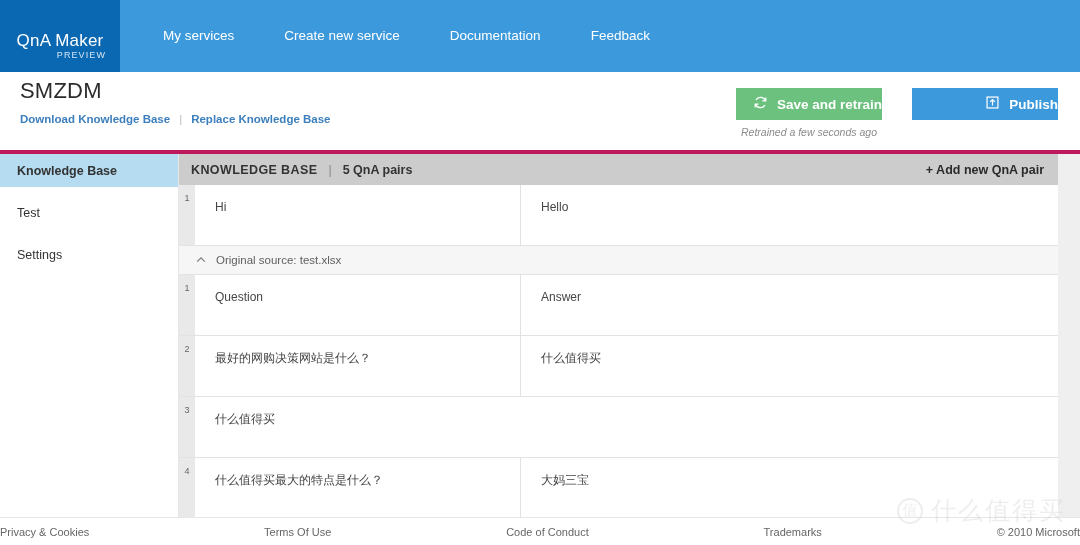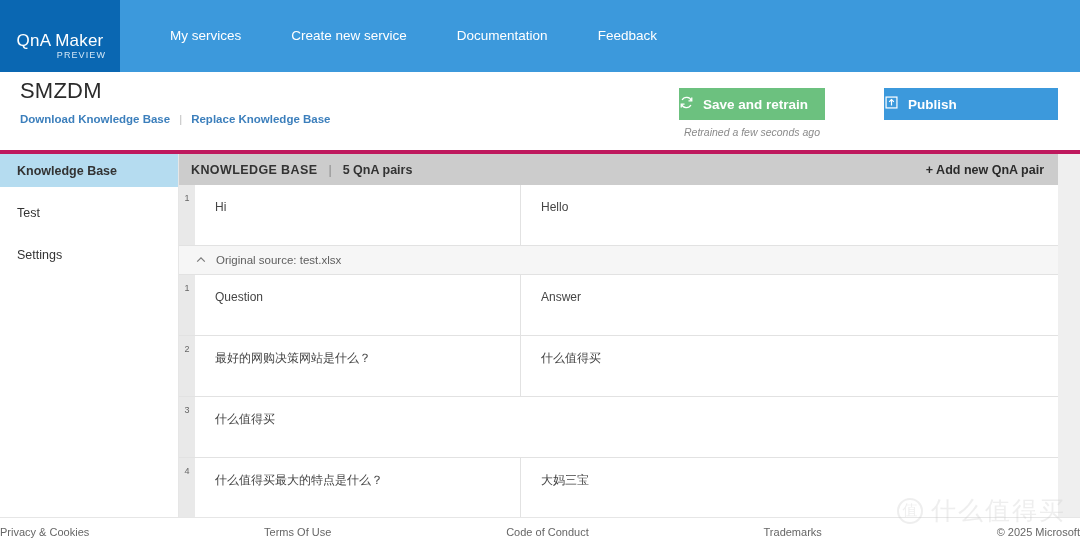"My services" .navlinks { padding-left: 25px -> 18px }
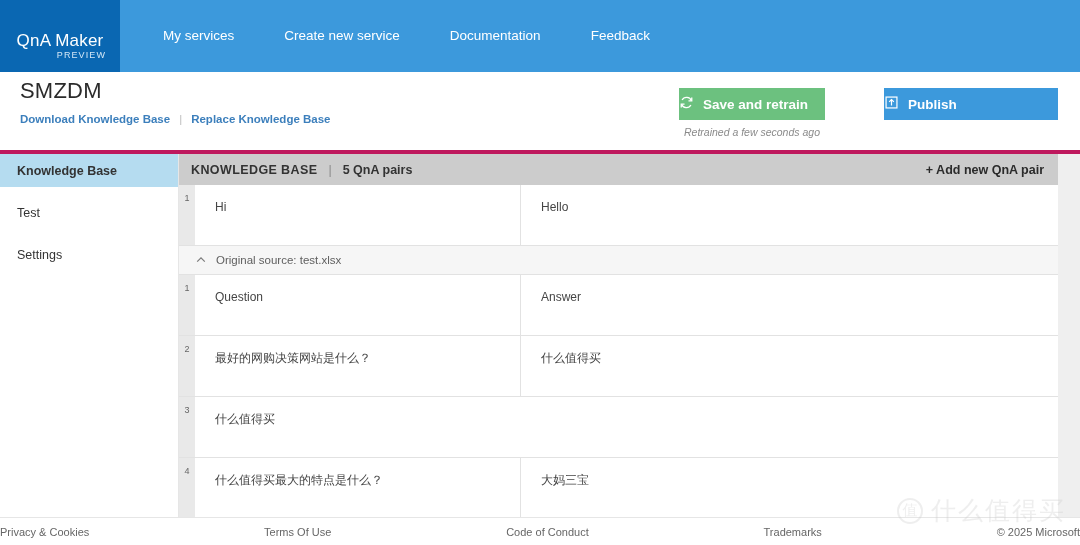"Save and retrain" .btn { justify-content: flex-start -> flex-end }
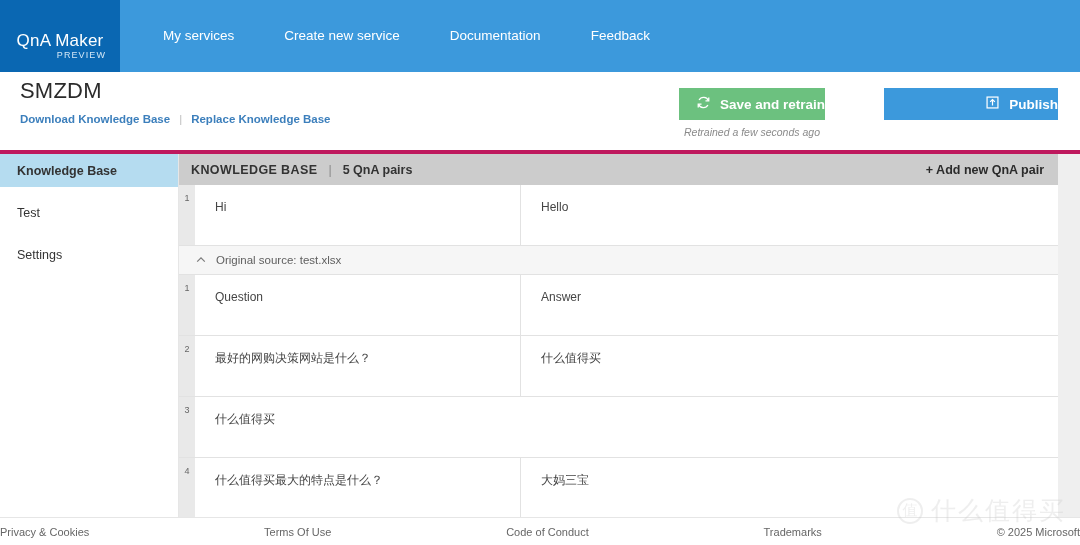"Publish" .btn-publish { margin-left: 29px -> none; width: 174px -> 146px }
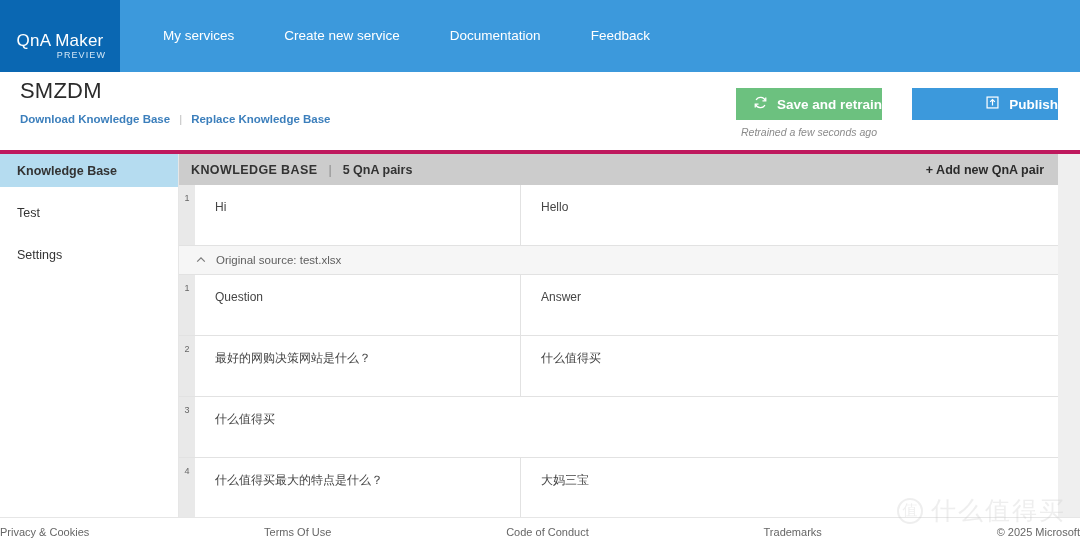"© 2025 Microsoft" span.copy { text: 2025 -> 2010 }
